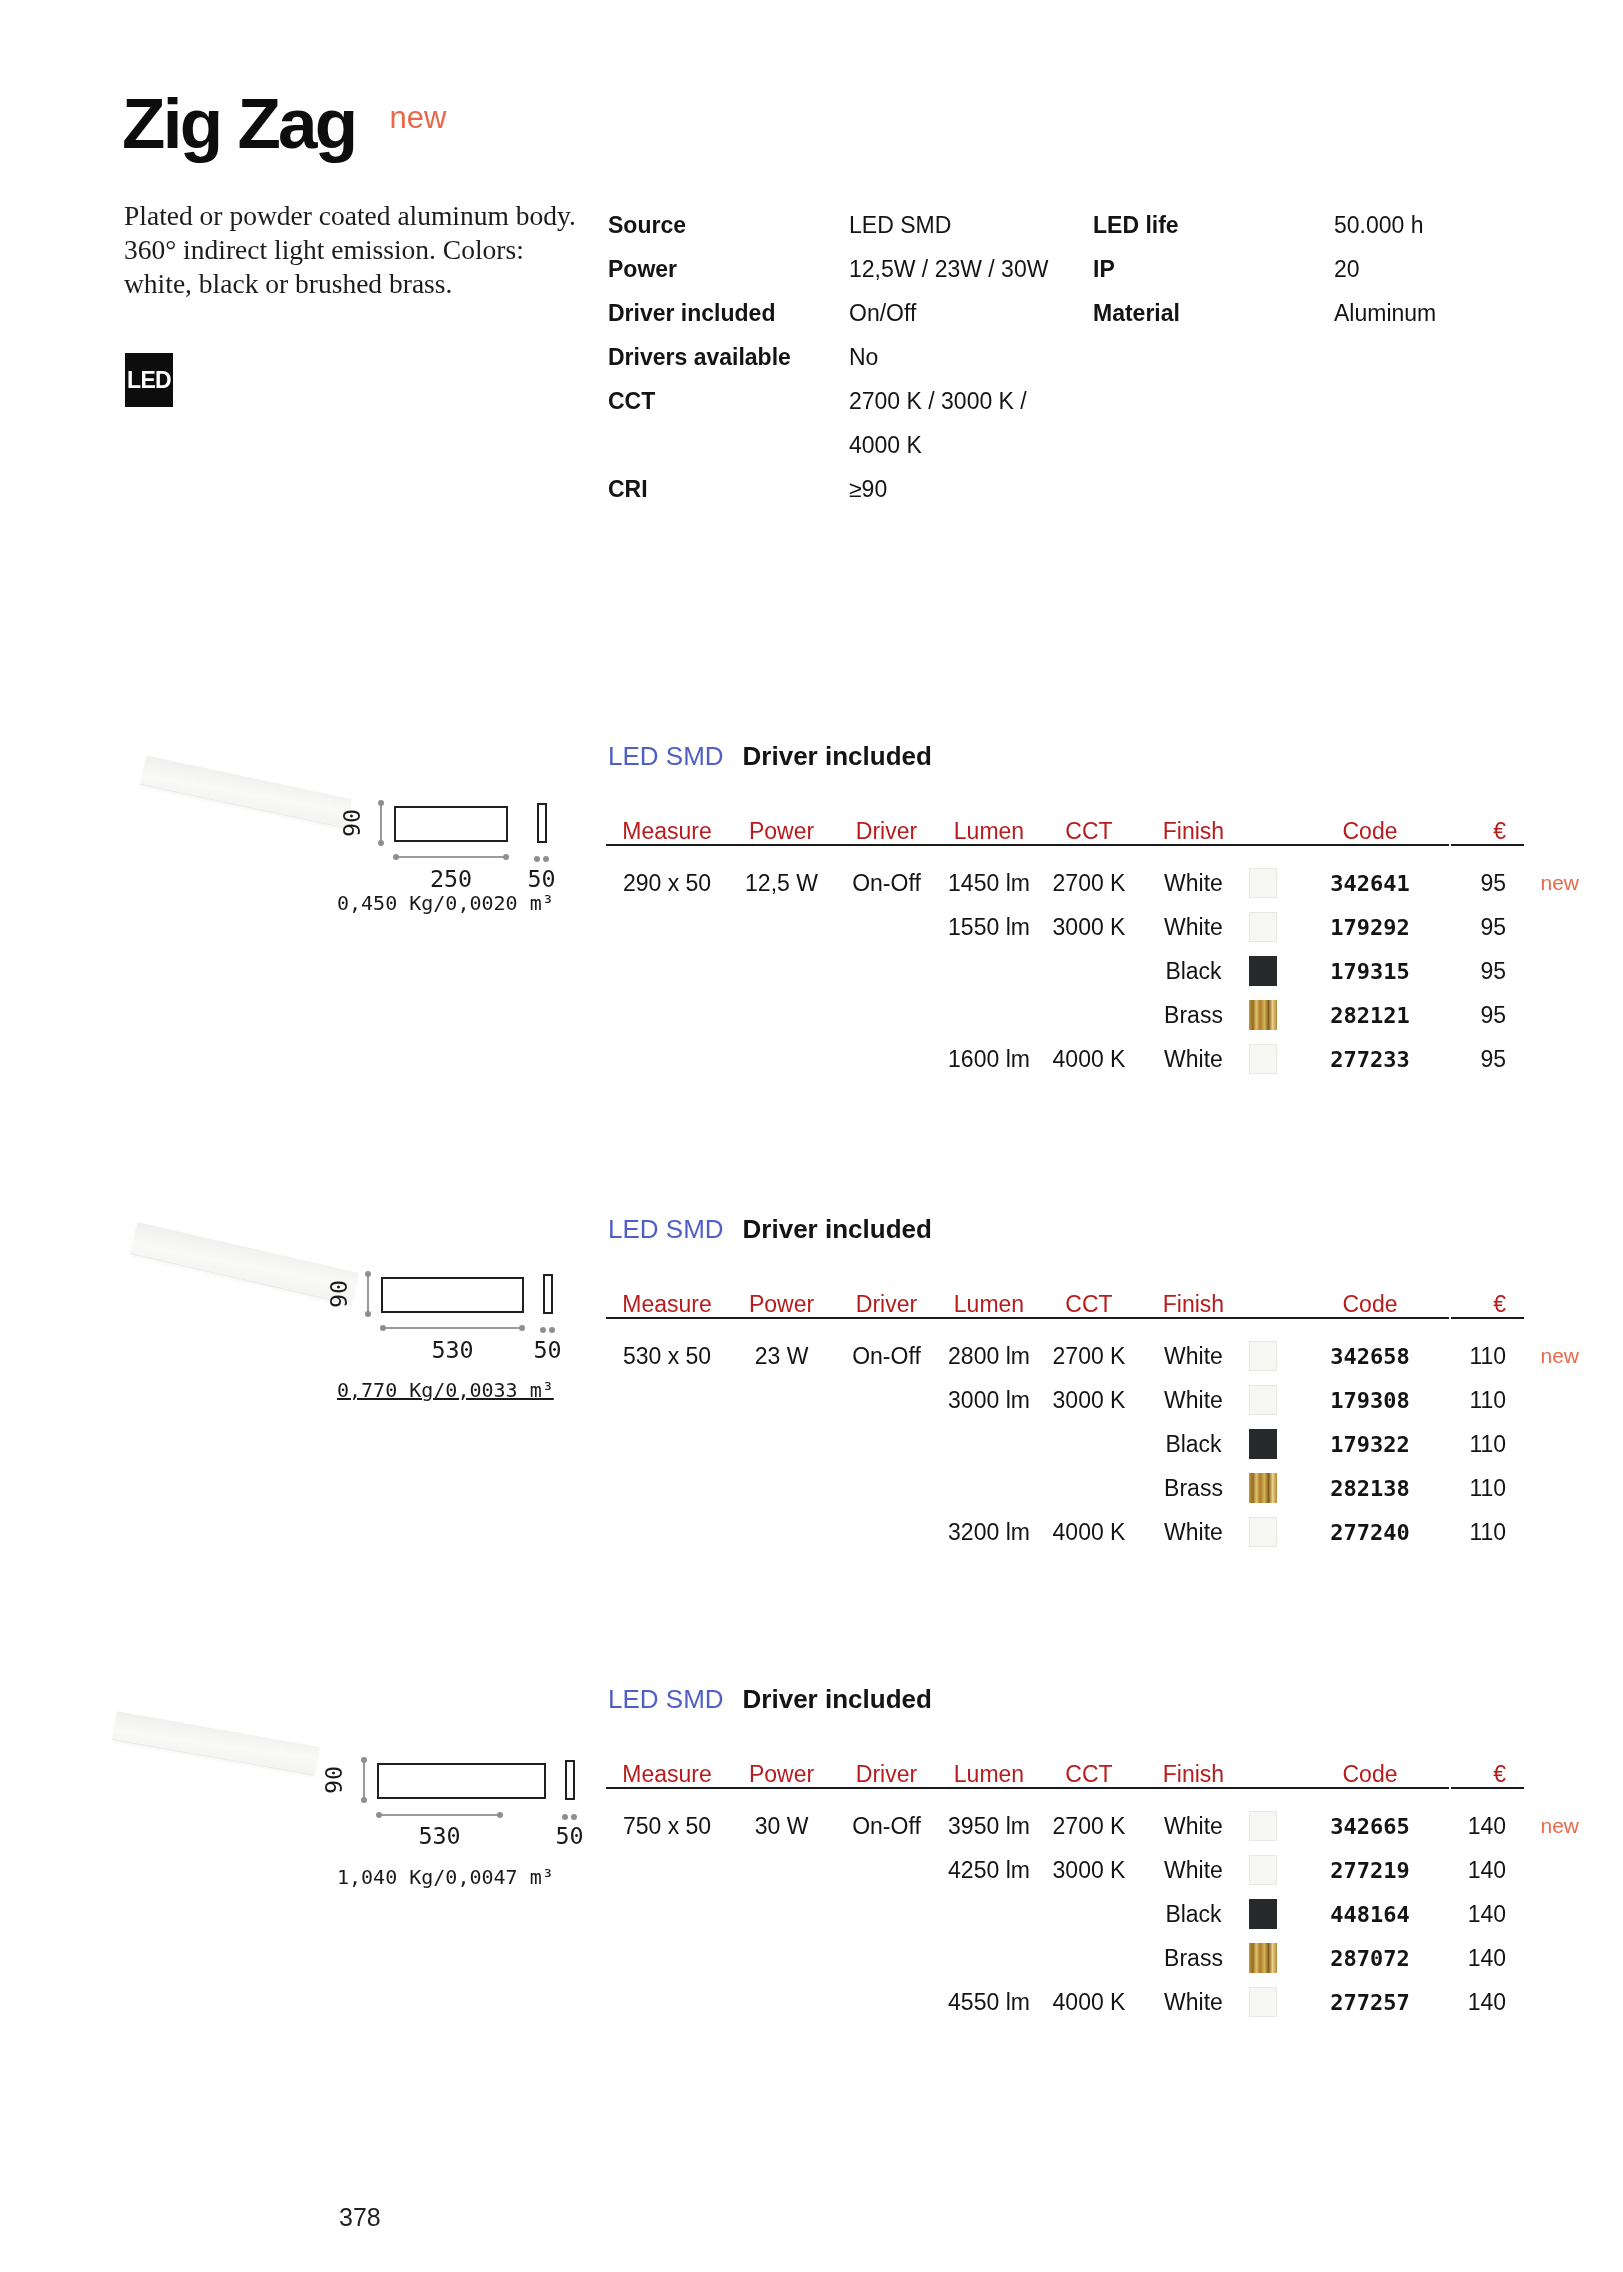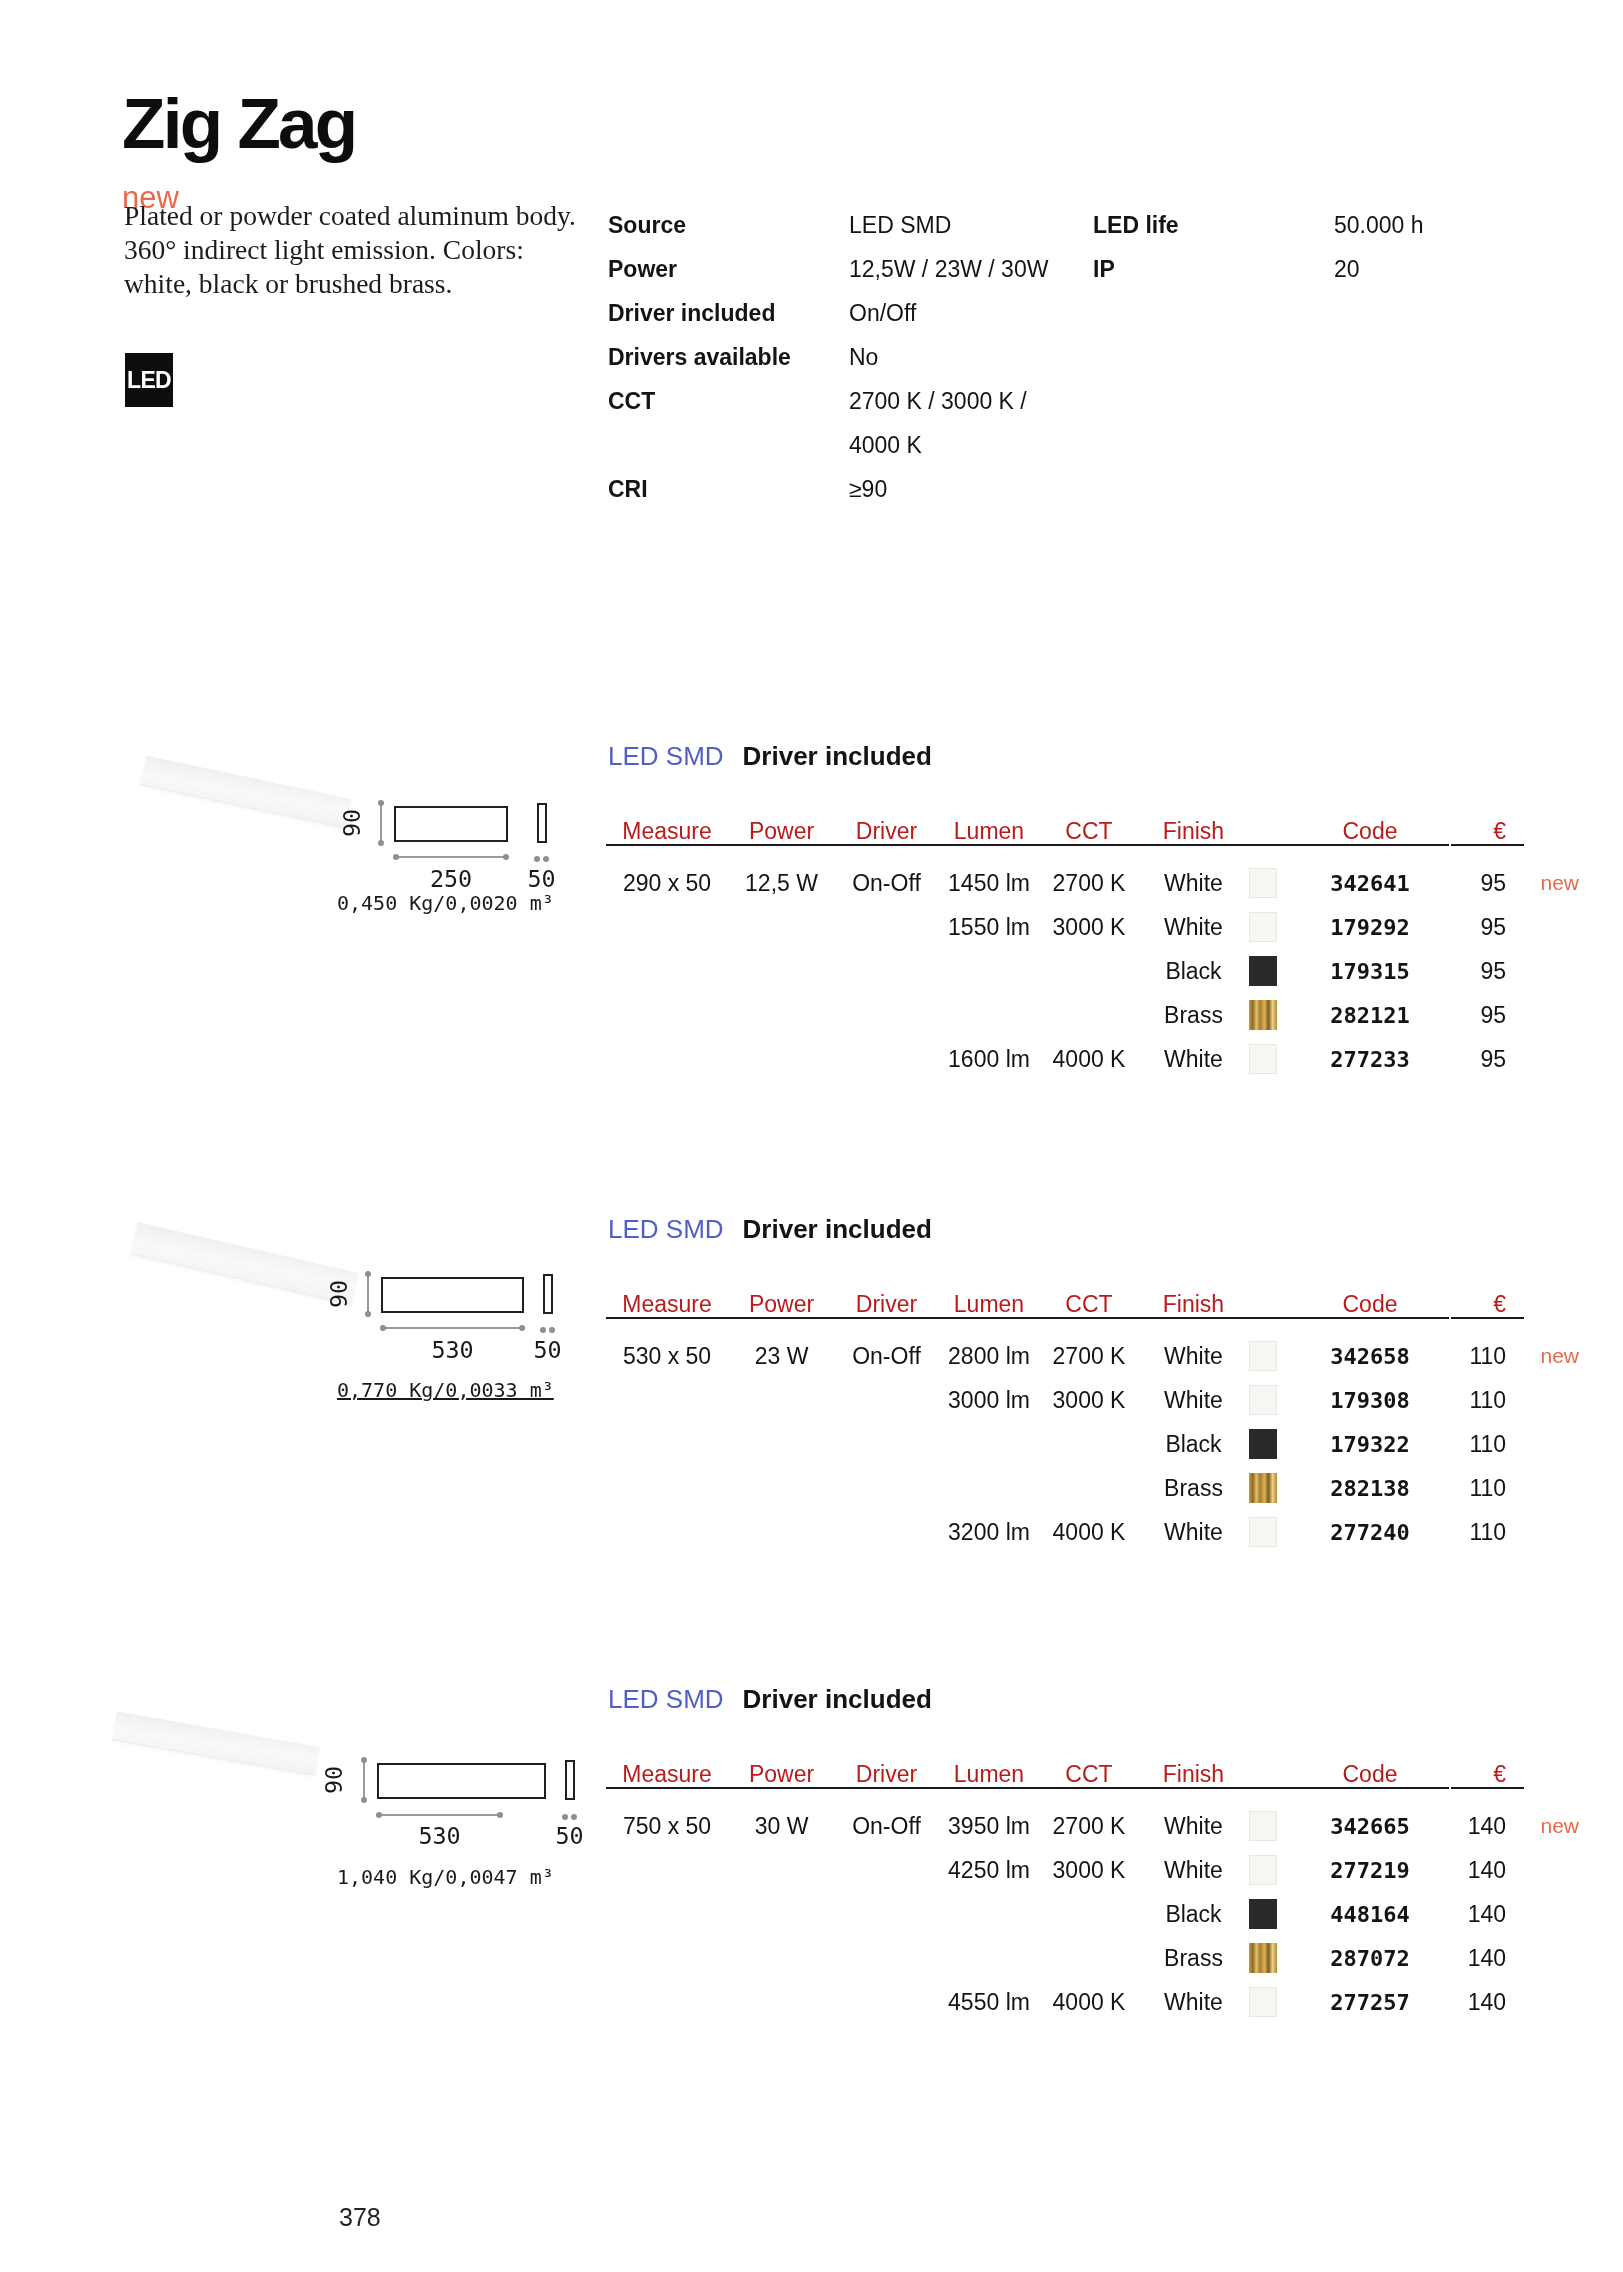"Zig Zag" div.abs { flex-direction: column -> none; gap: 9px -> 34px }
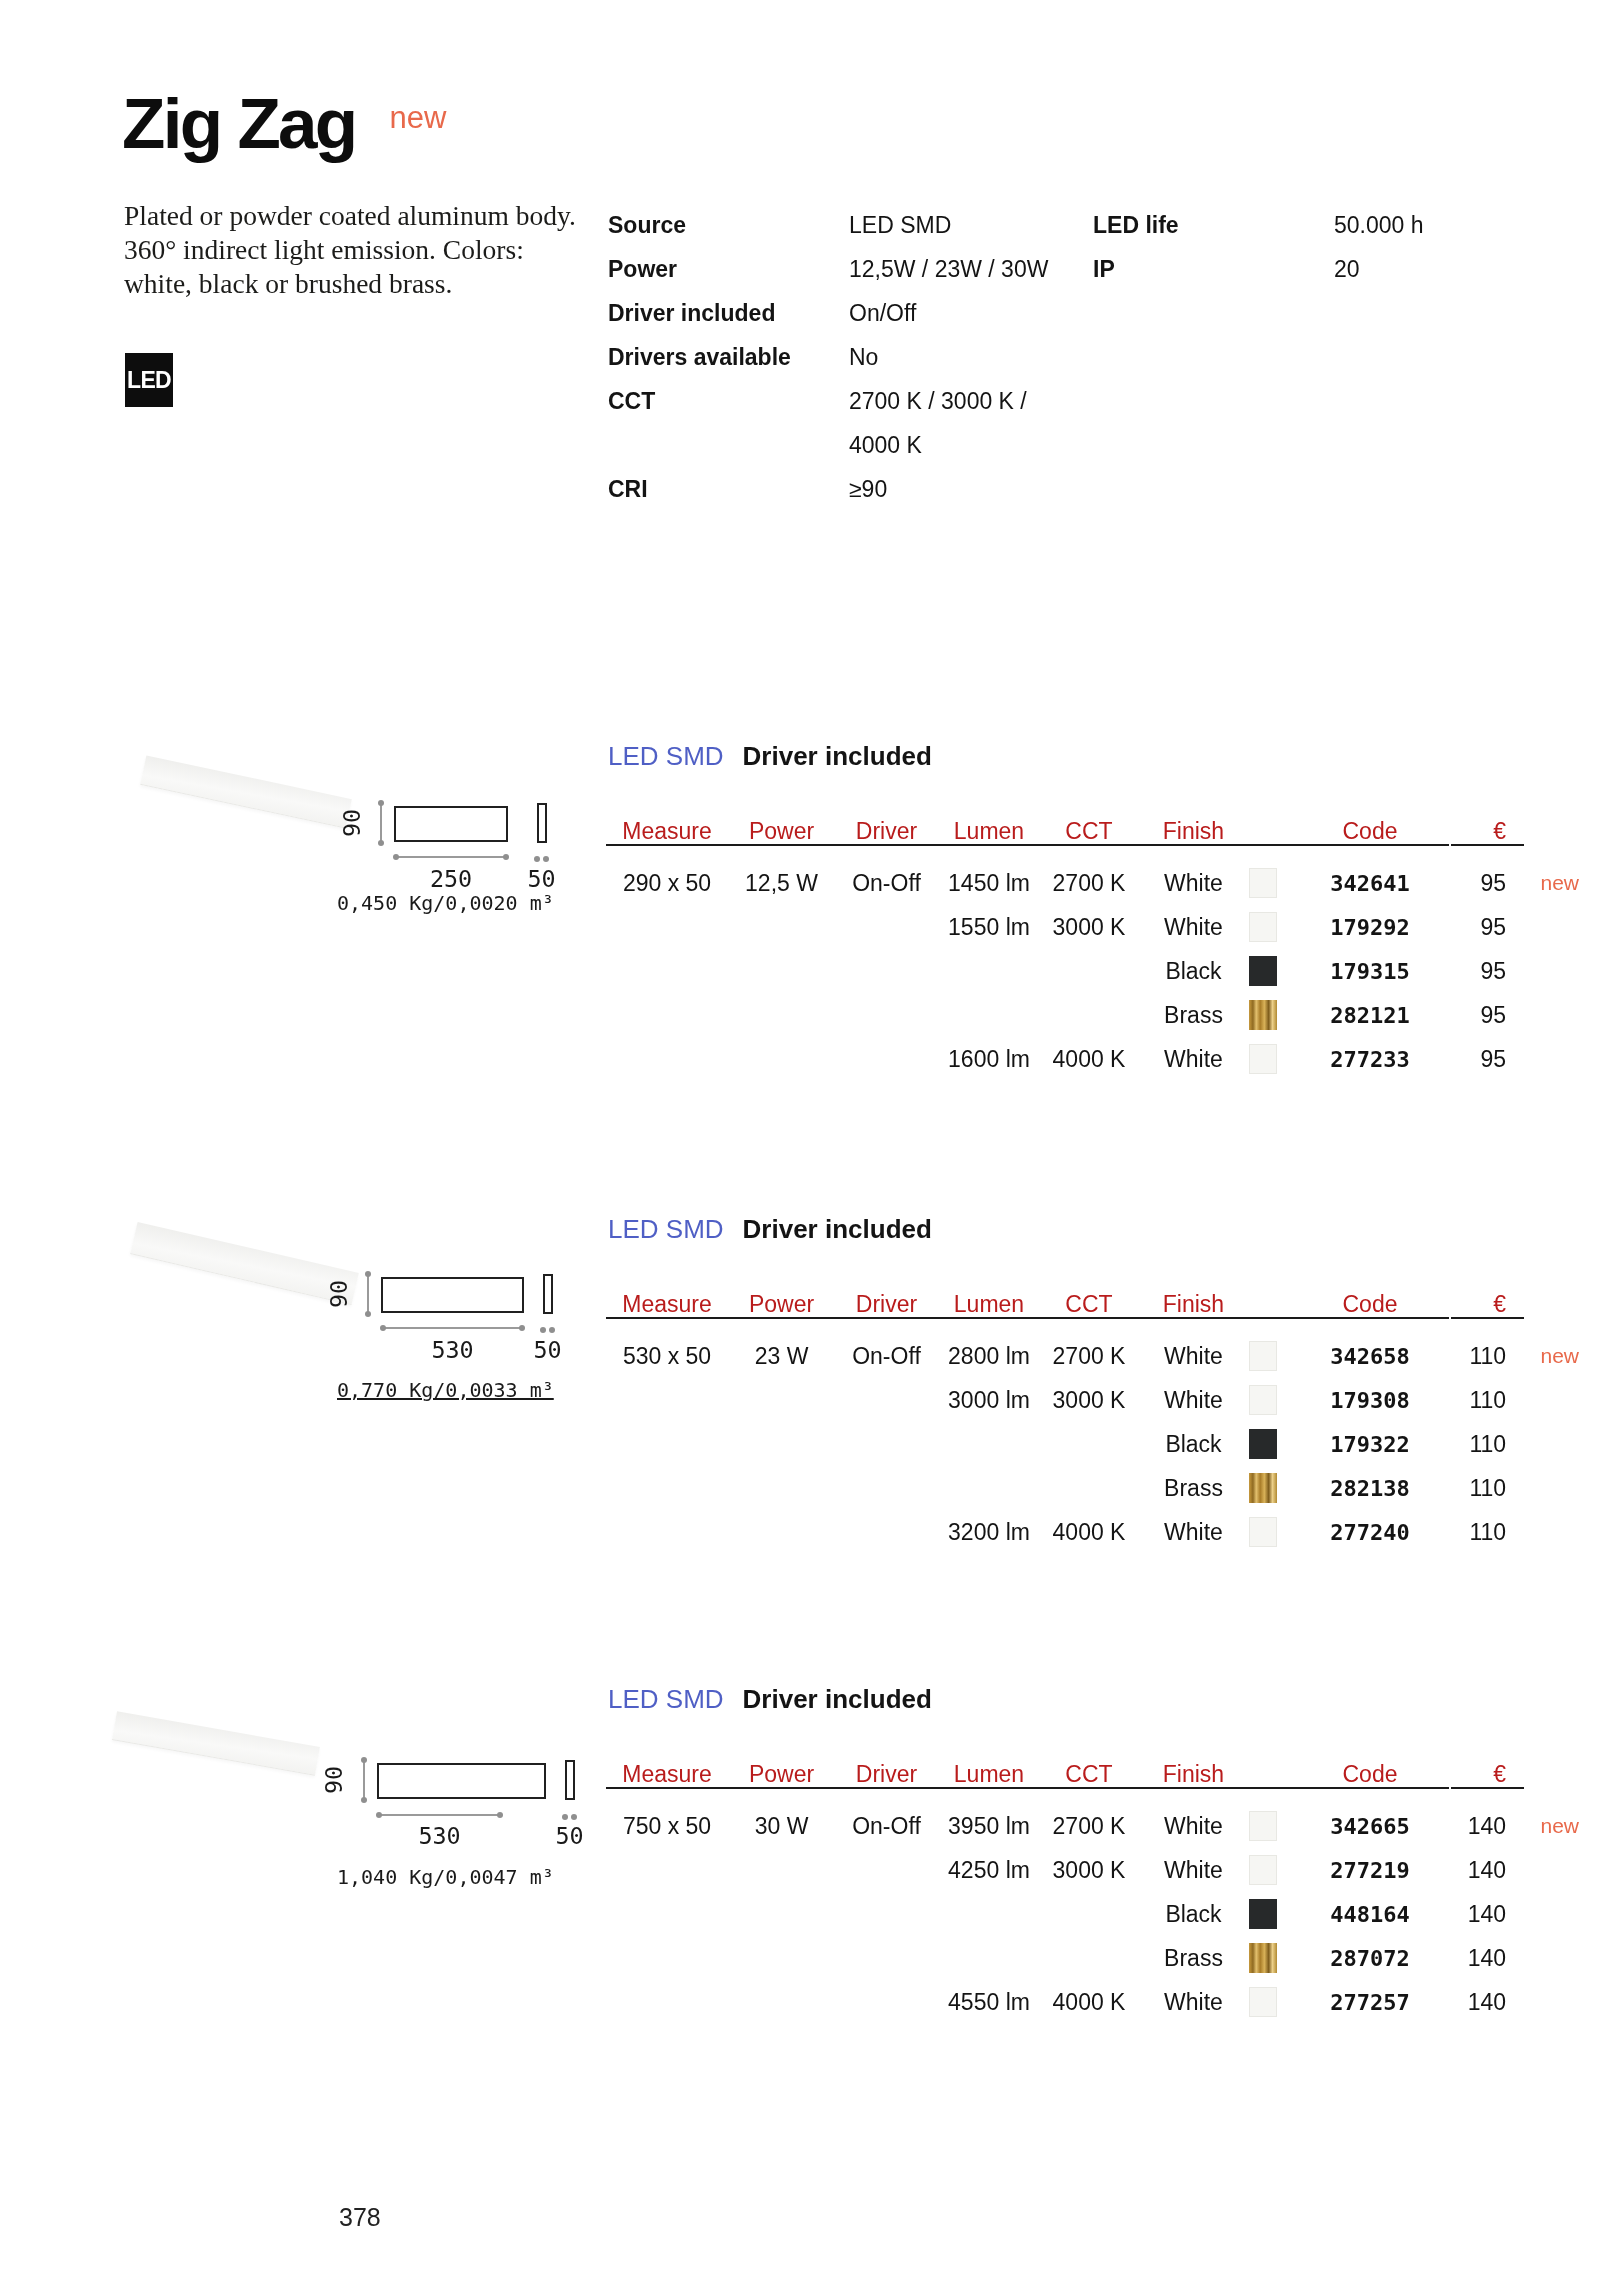"Material" div.spec-row { html: none -> <div> <span>Material</span> <span>Aluminum</span> </div> }
